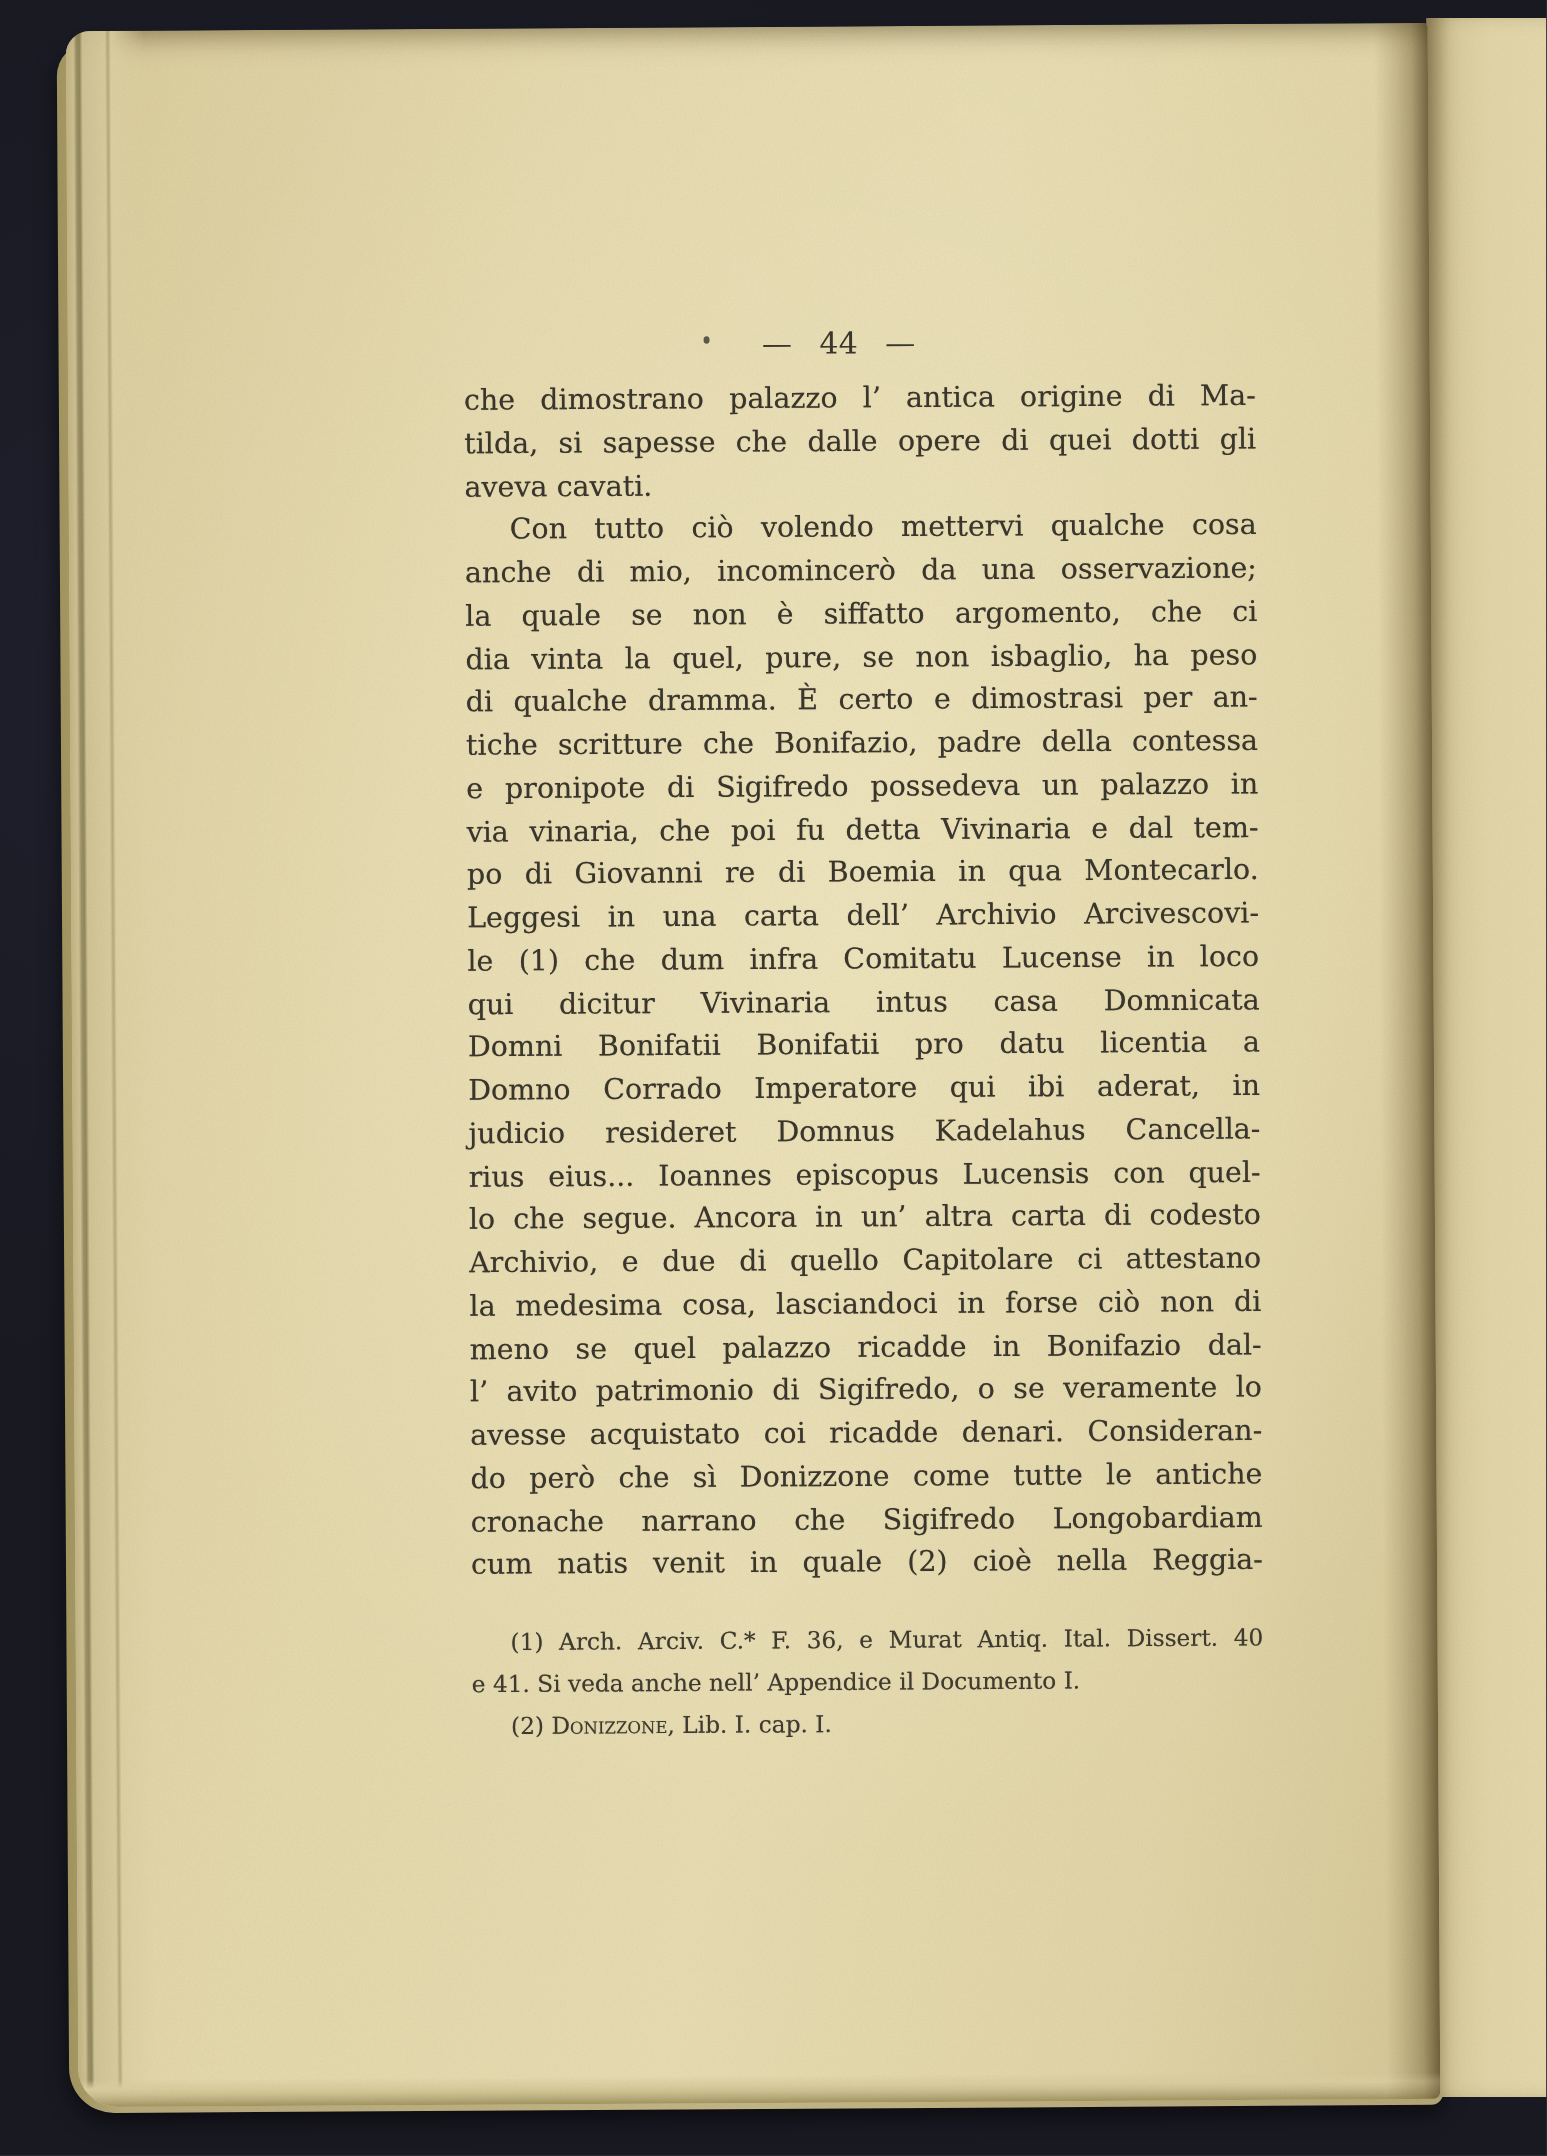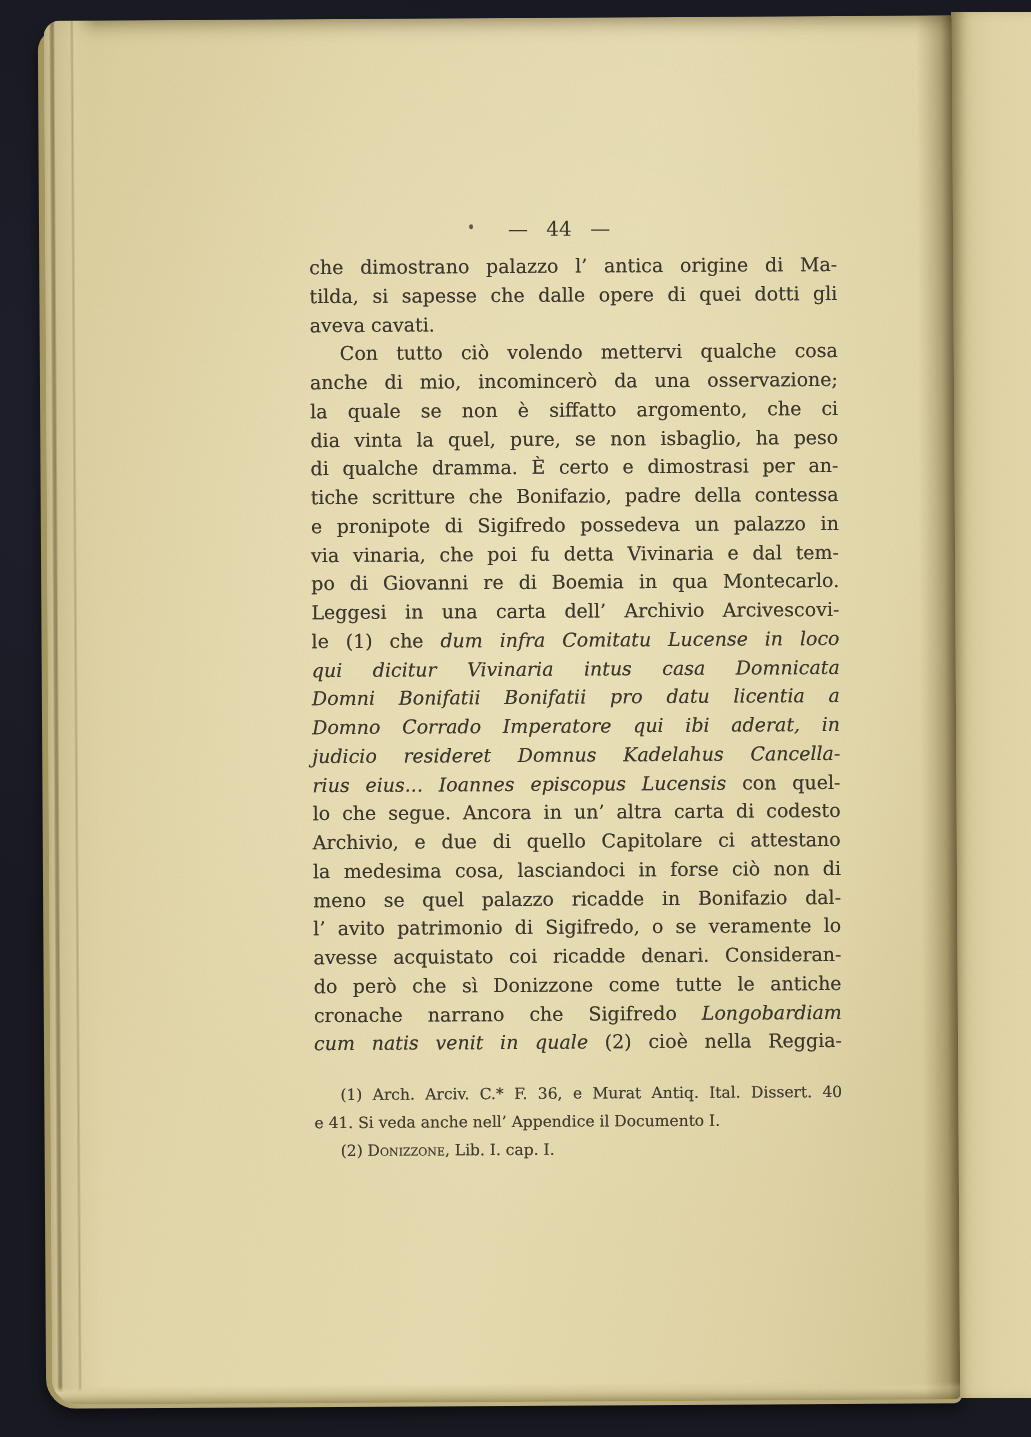"dum" .w-i { font-style: italic -> none }
